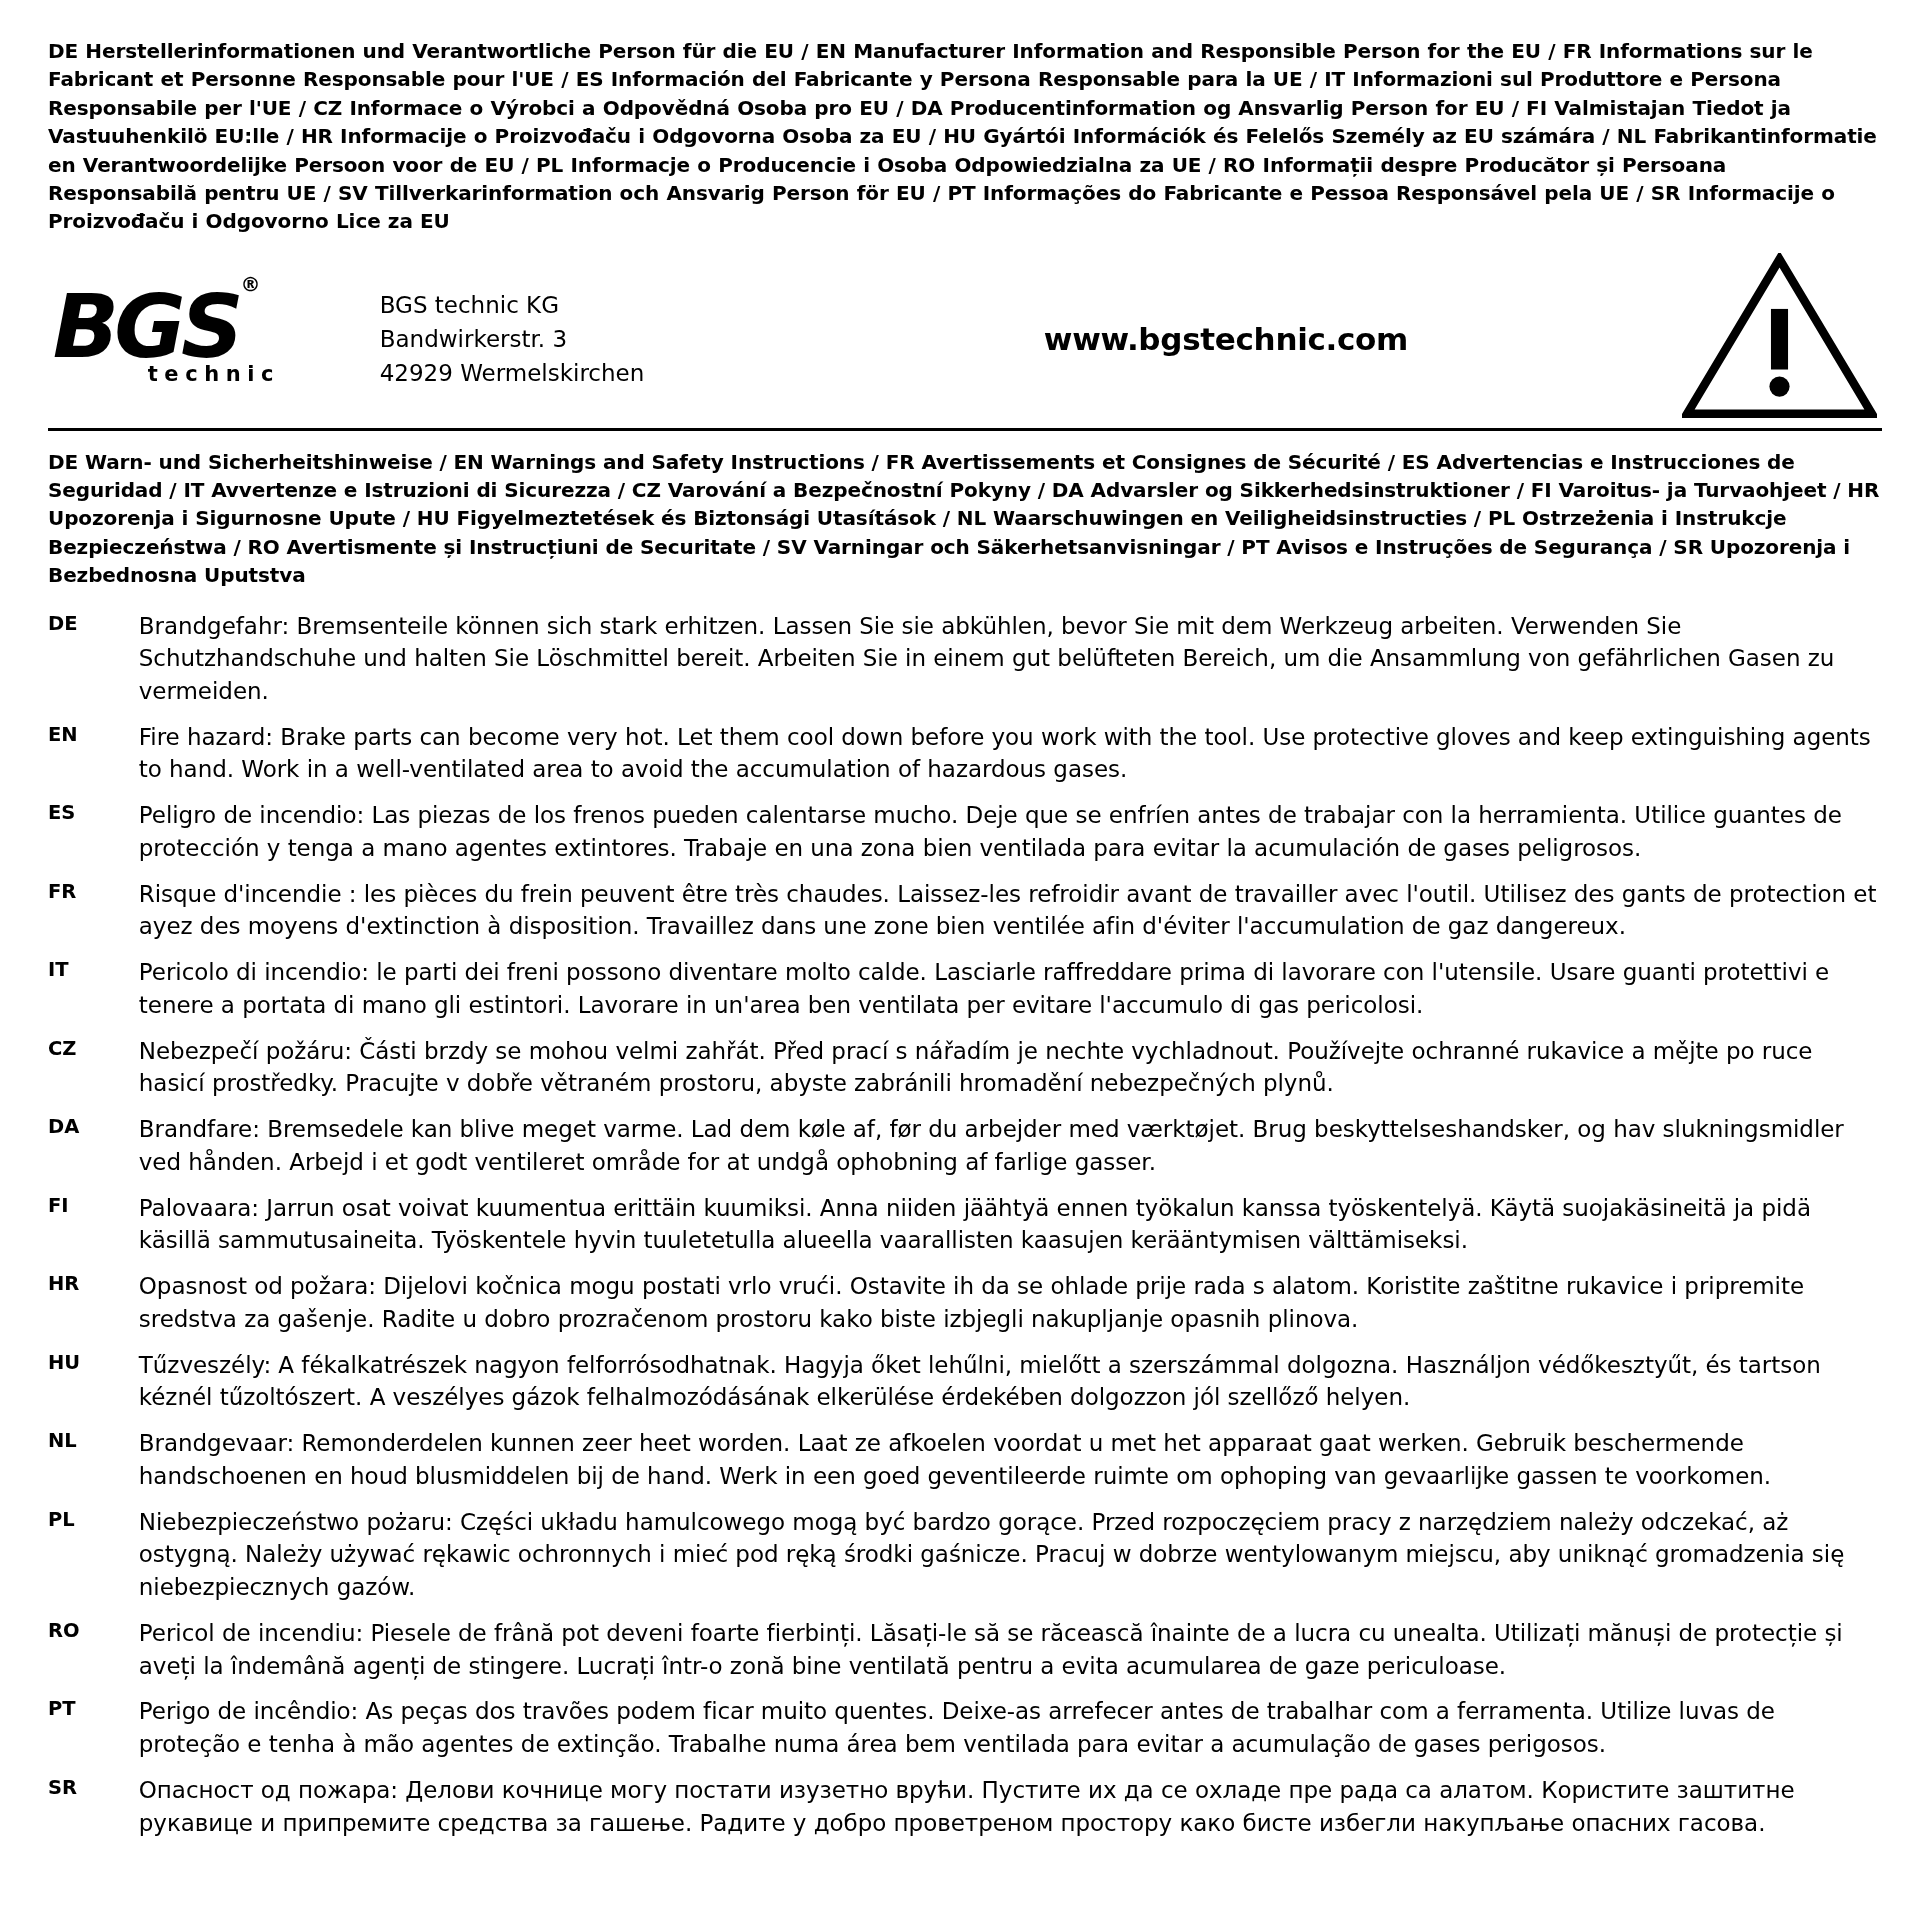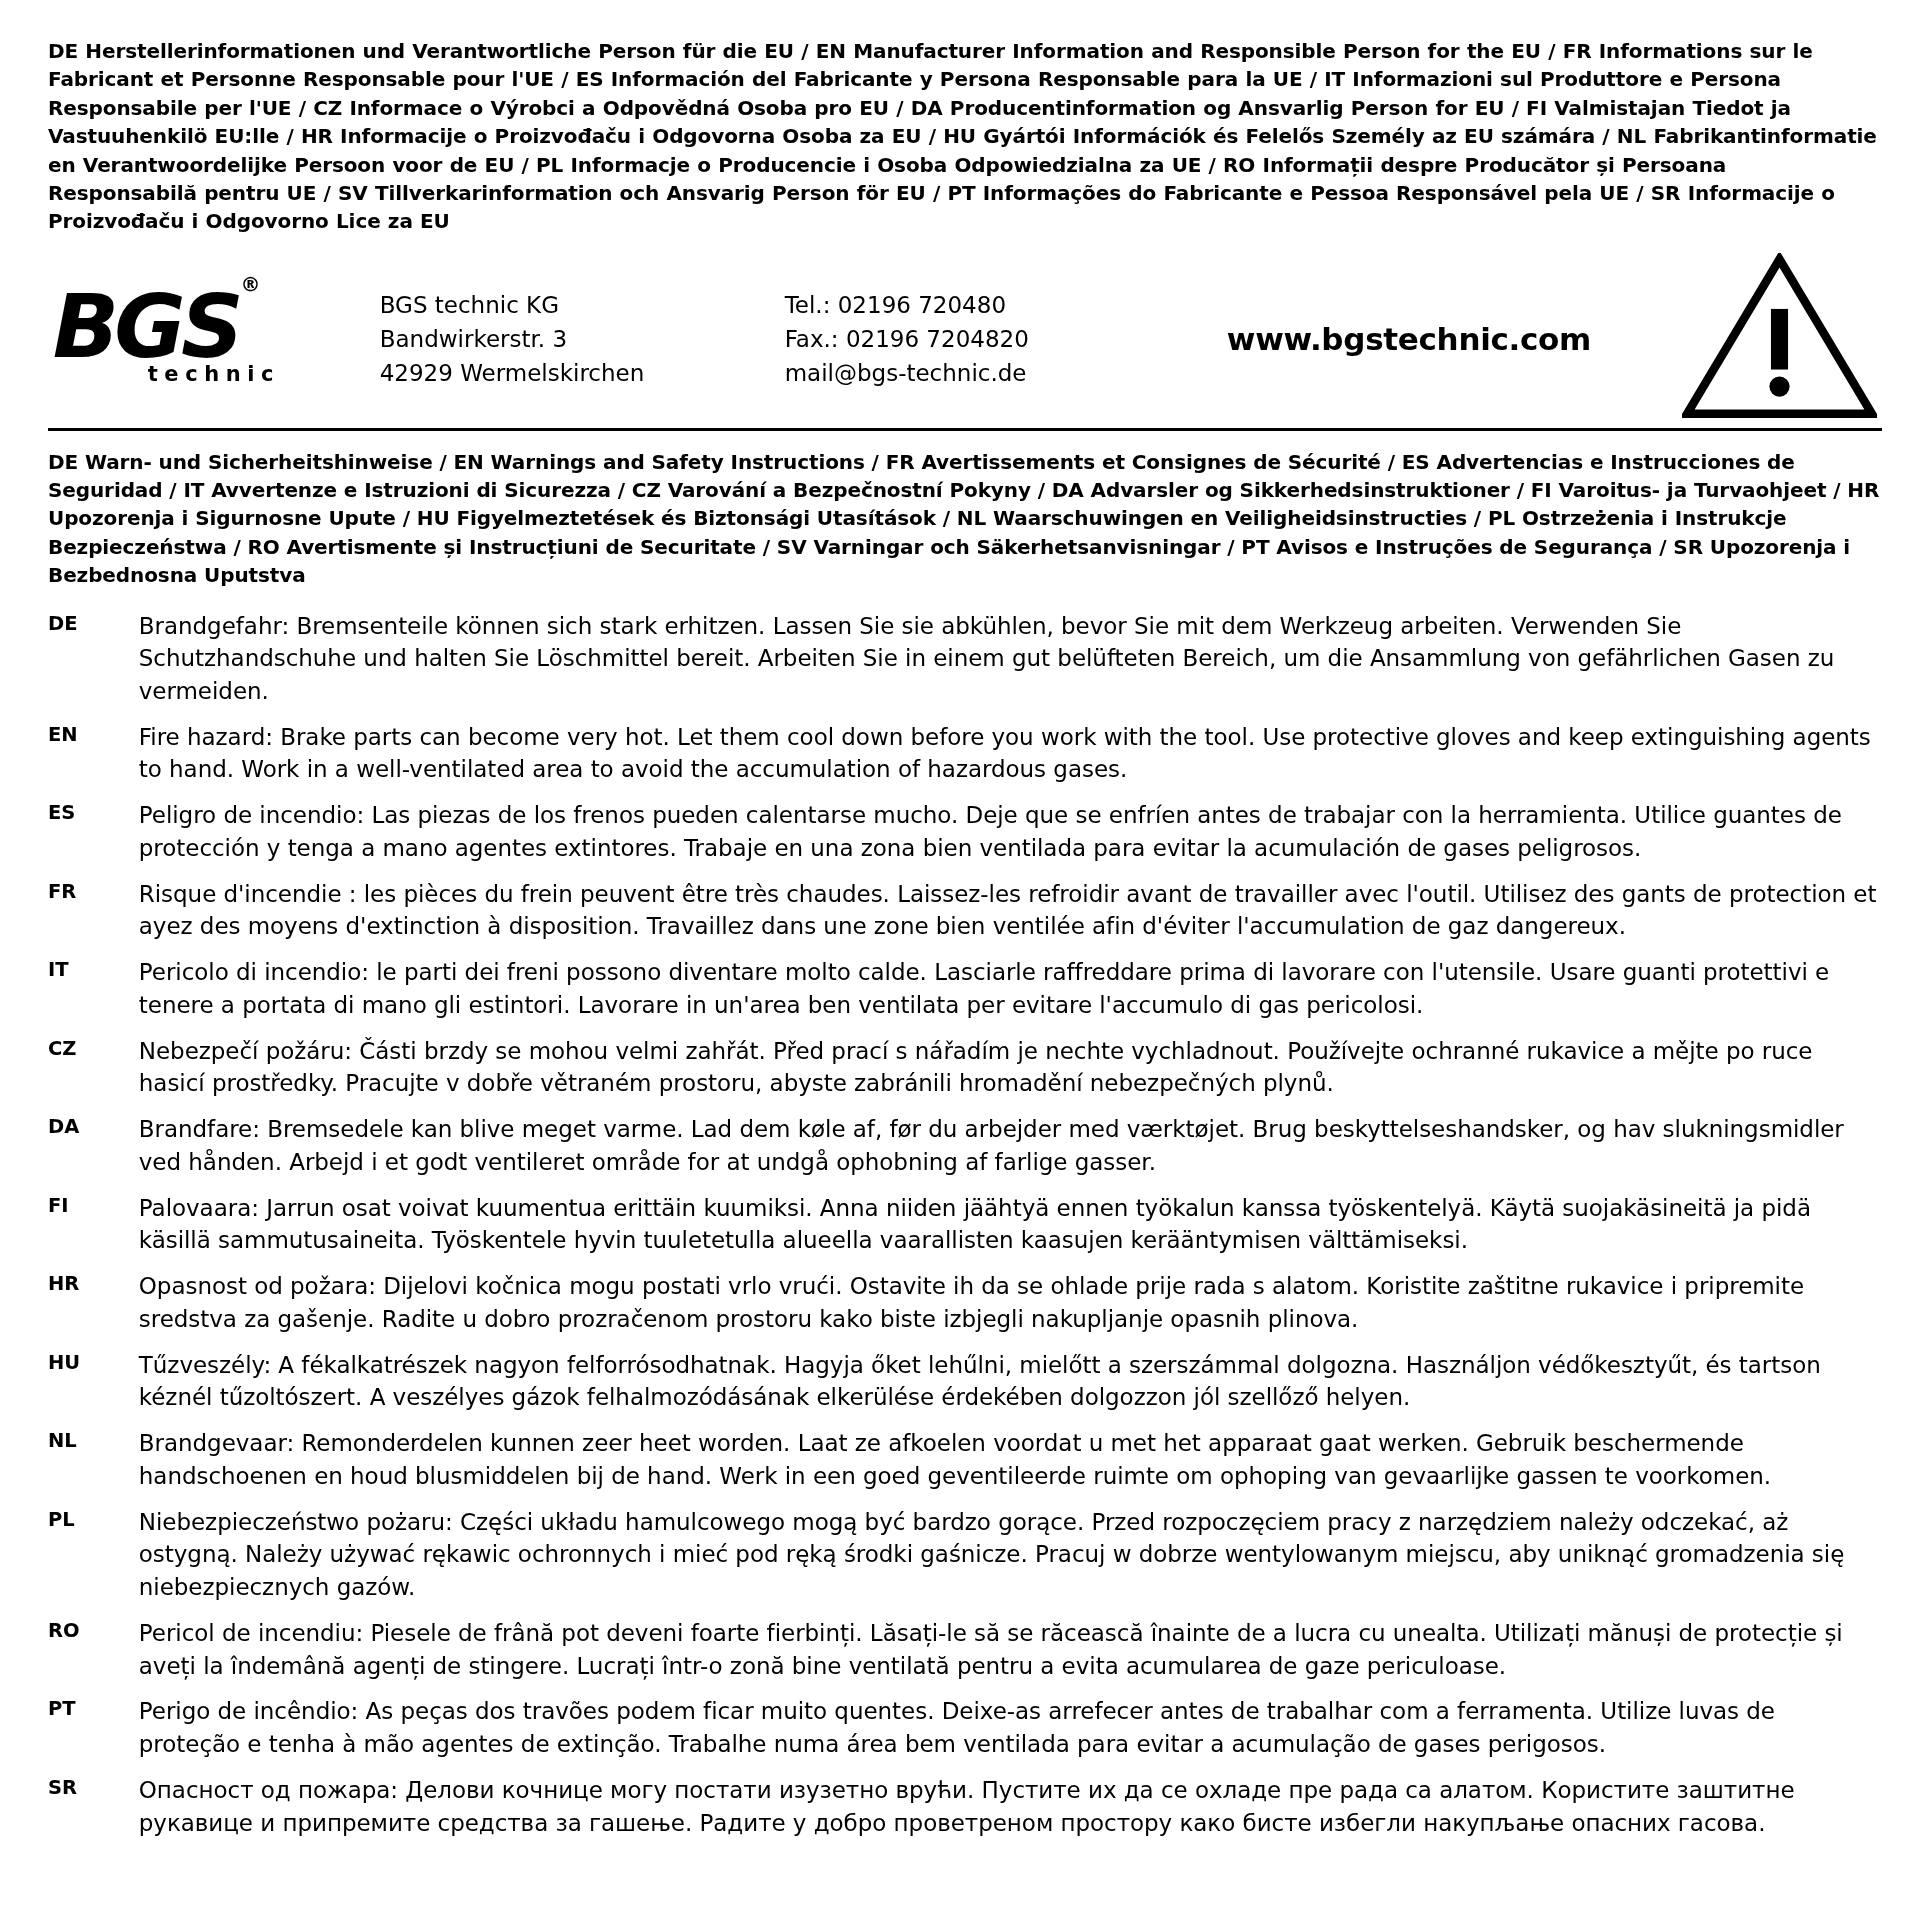"Tel.: 02196 720480" div.tel-col { html: <div> <div>Tel.: 02196 720480</div> <div>Fax.: 02196 7204820</div> <div>mail@bgs-technic.de</div> </div> -> none }
